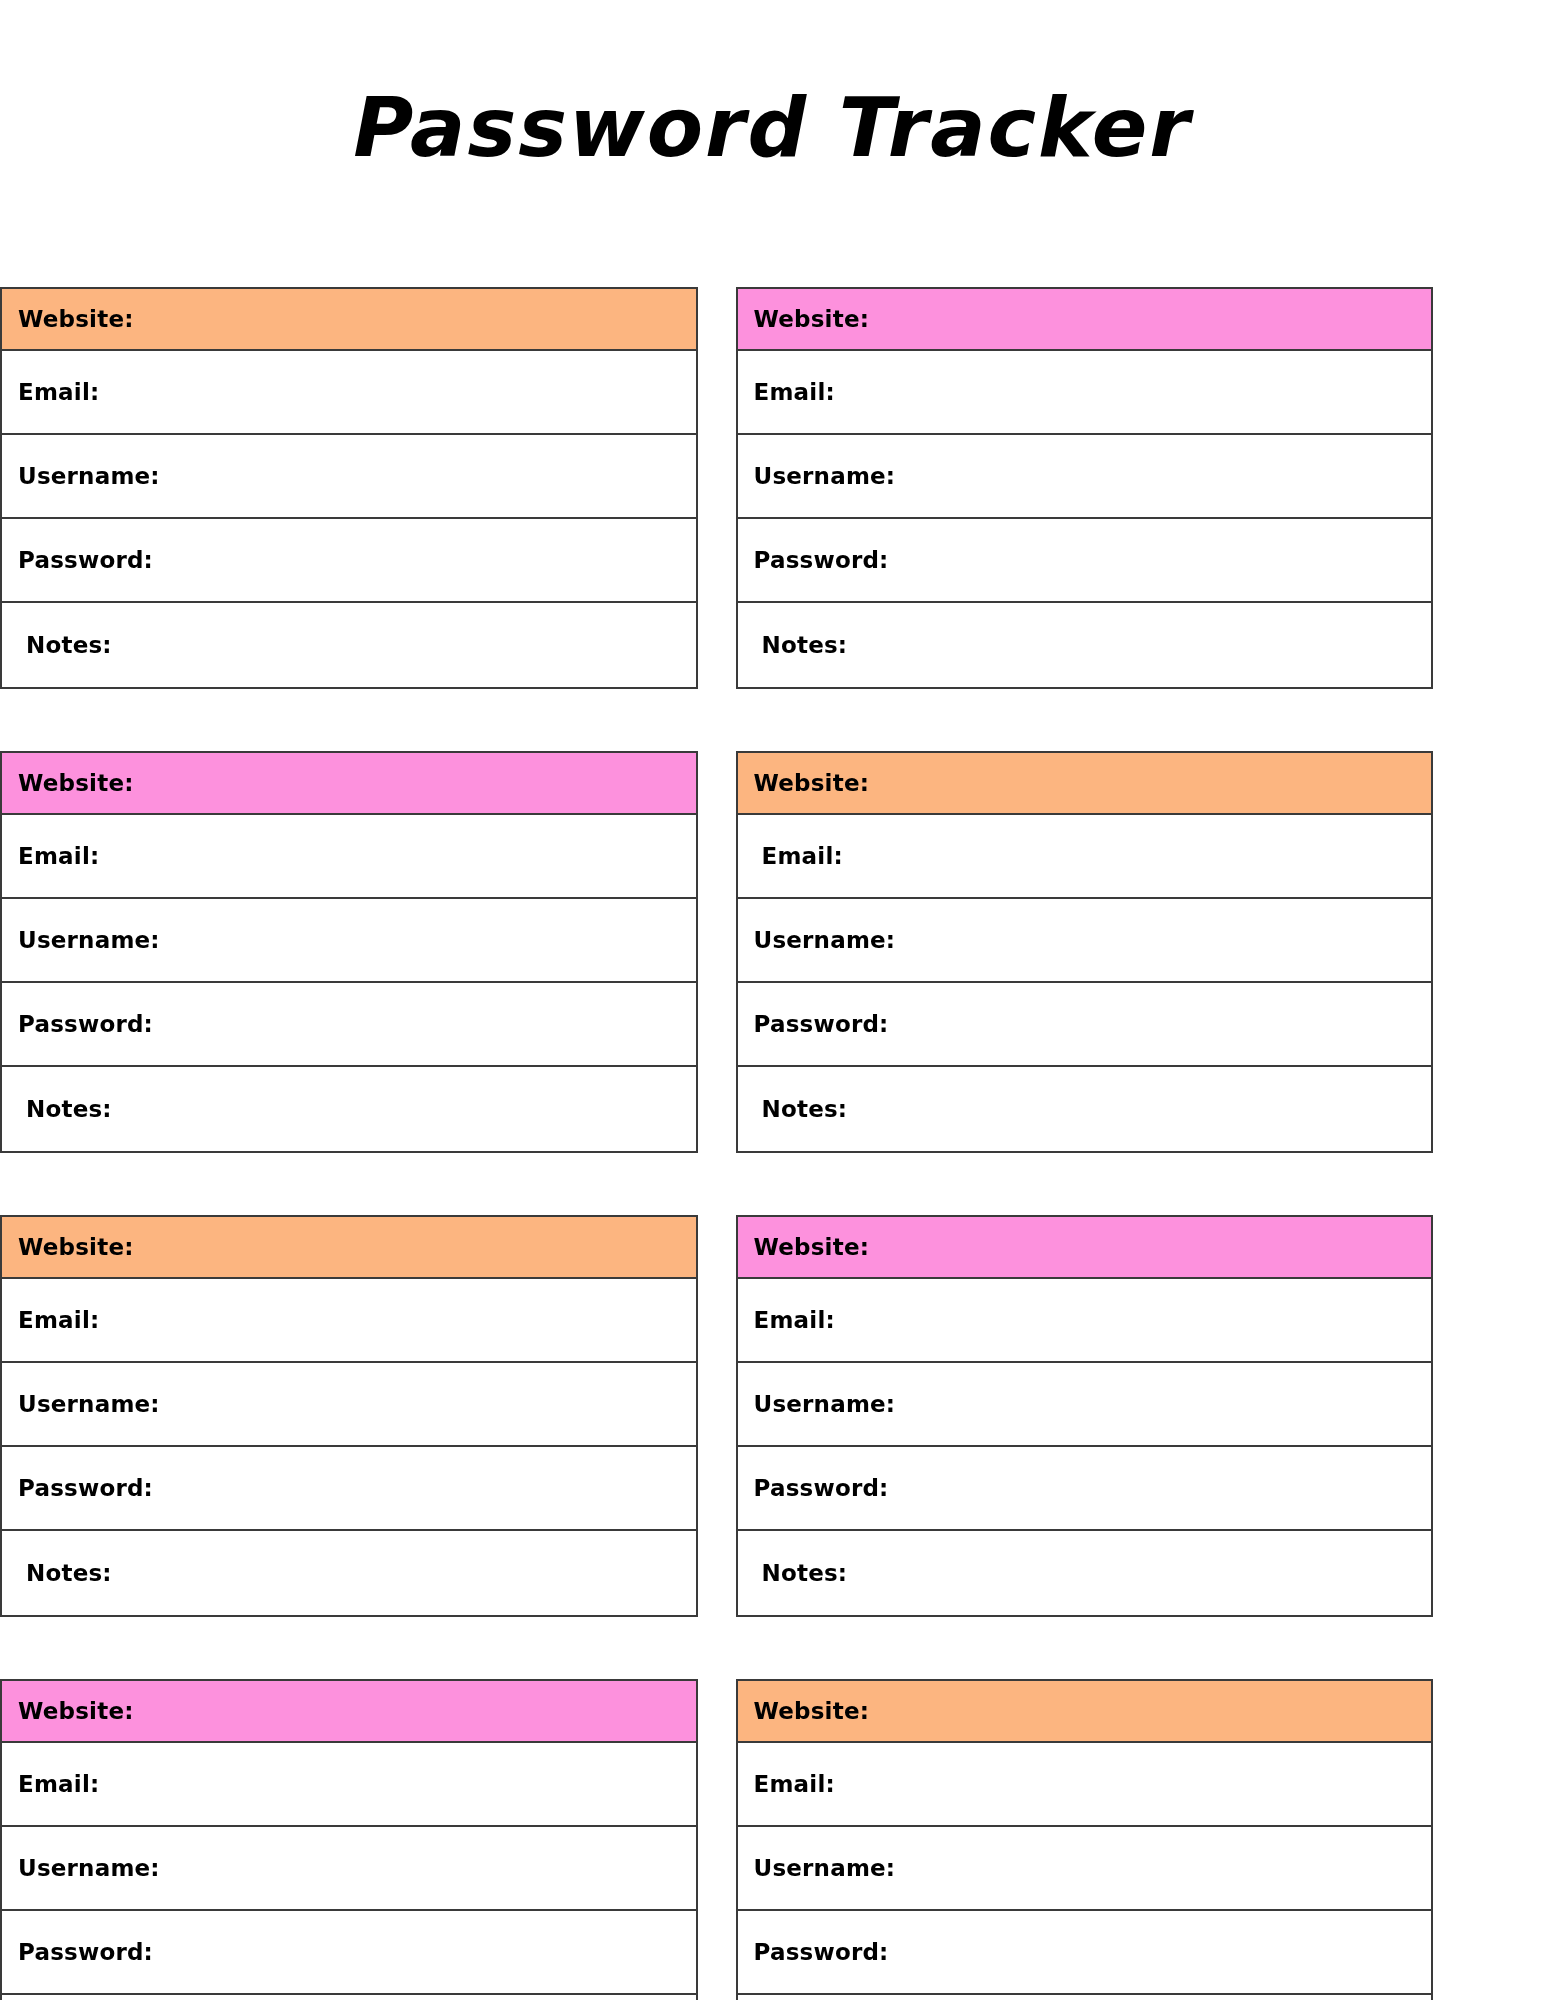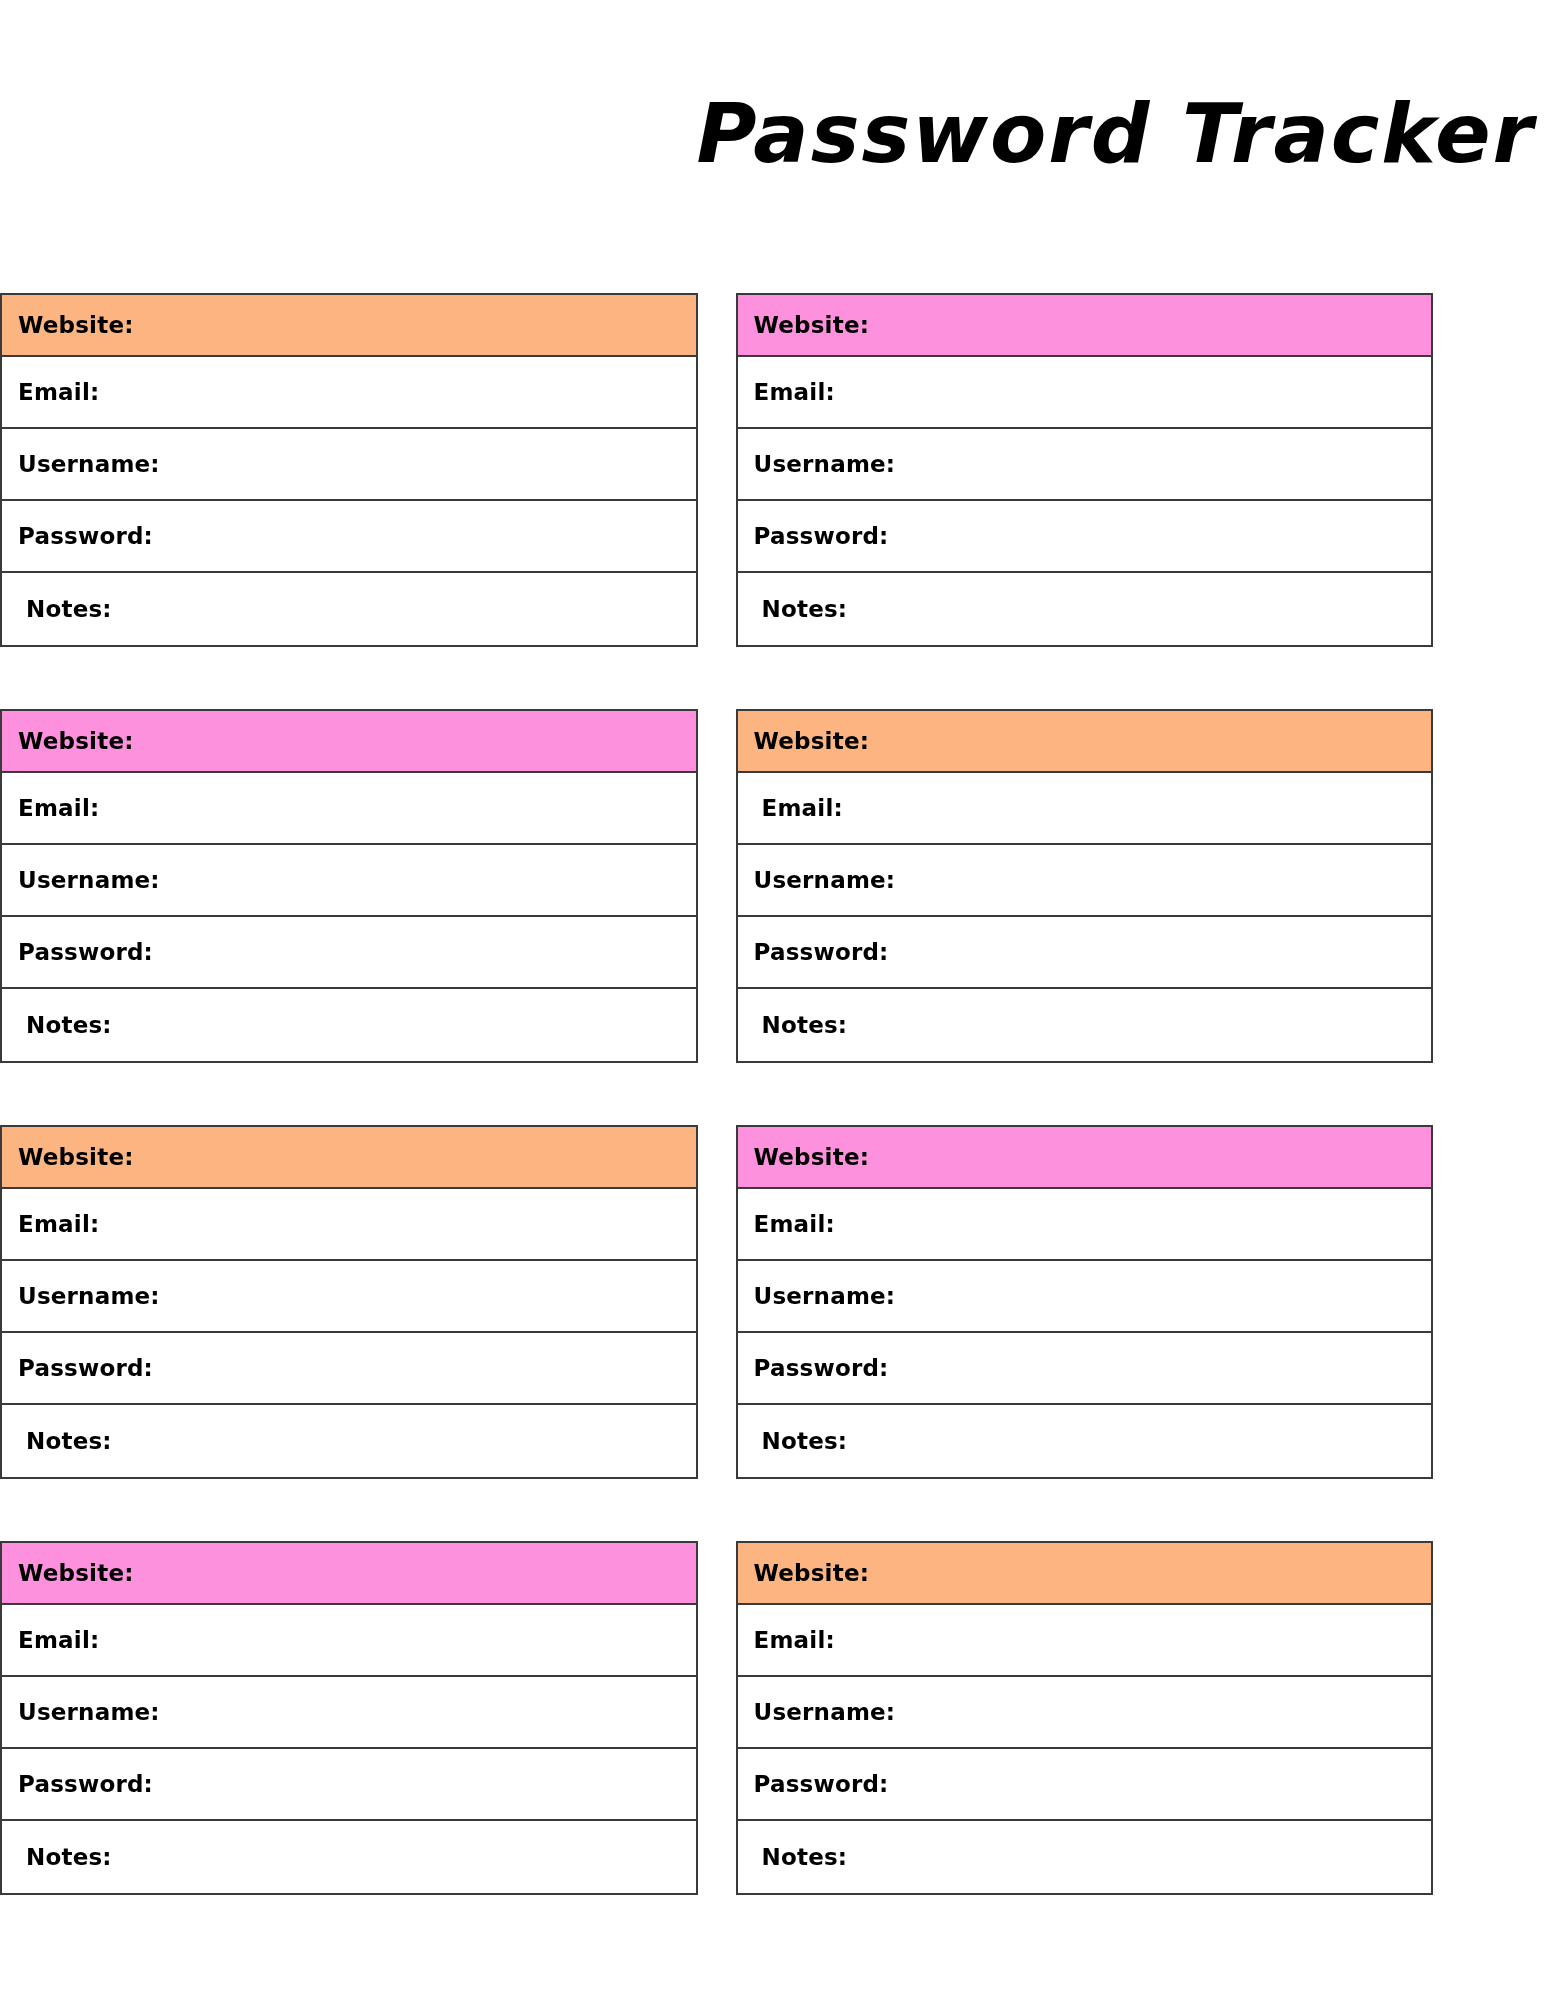"Password Tracker" .page-title { margin: 10px -> 4px; text-align: right -> center }
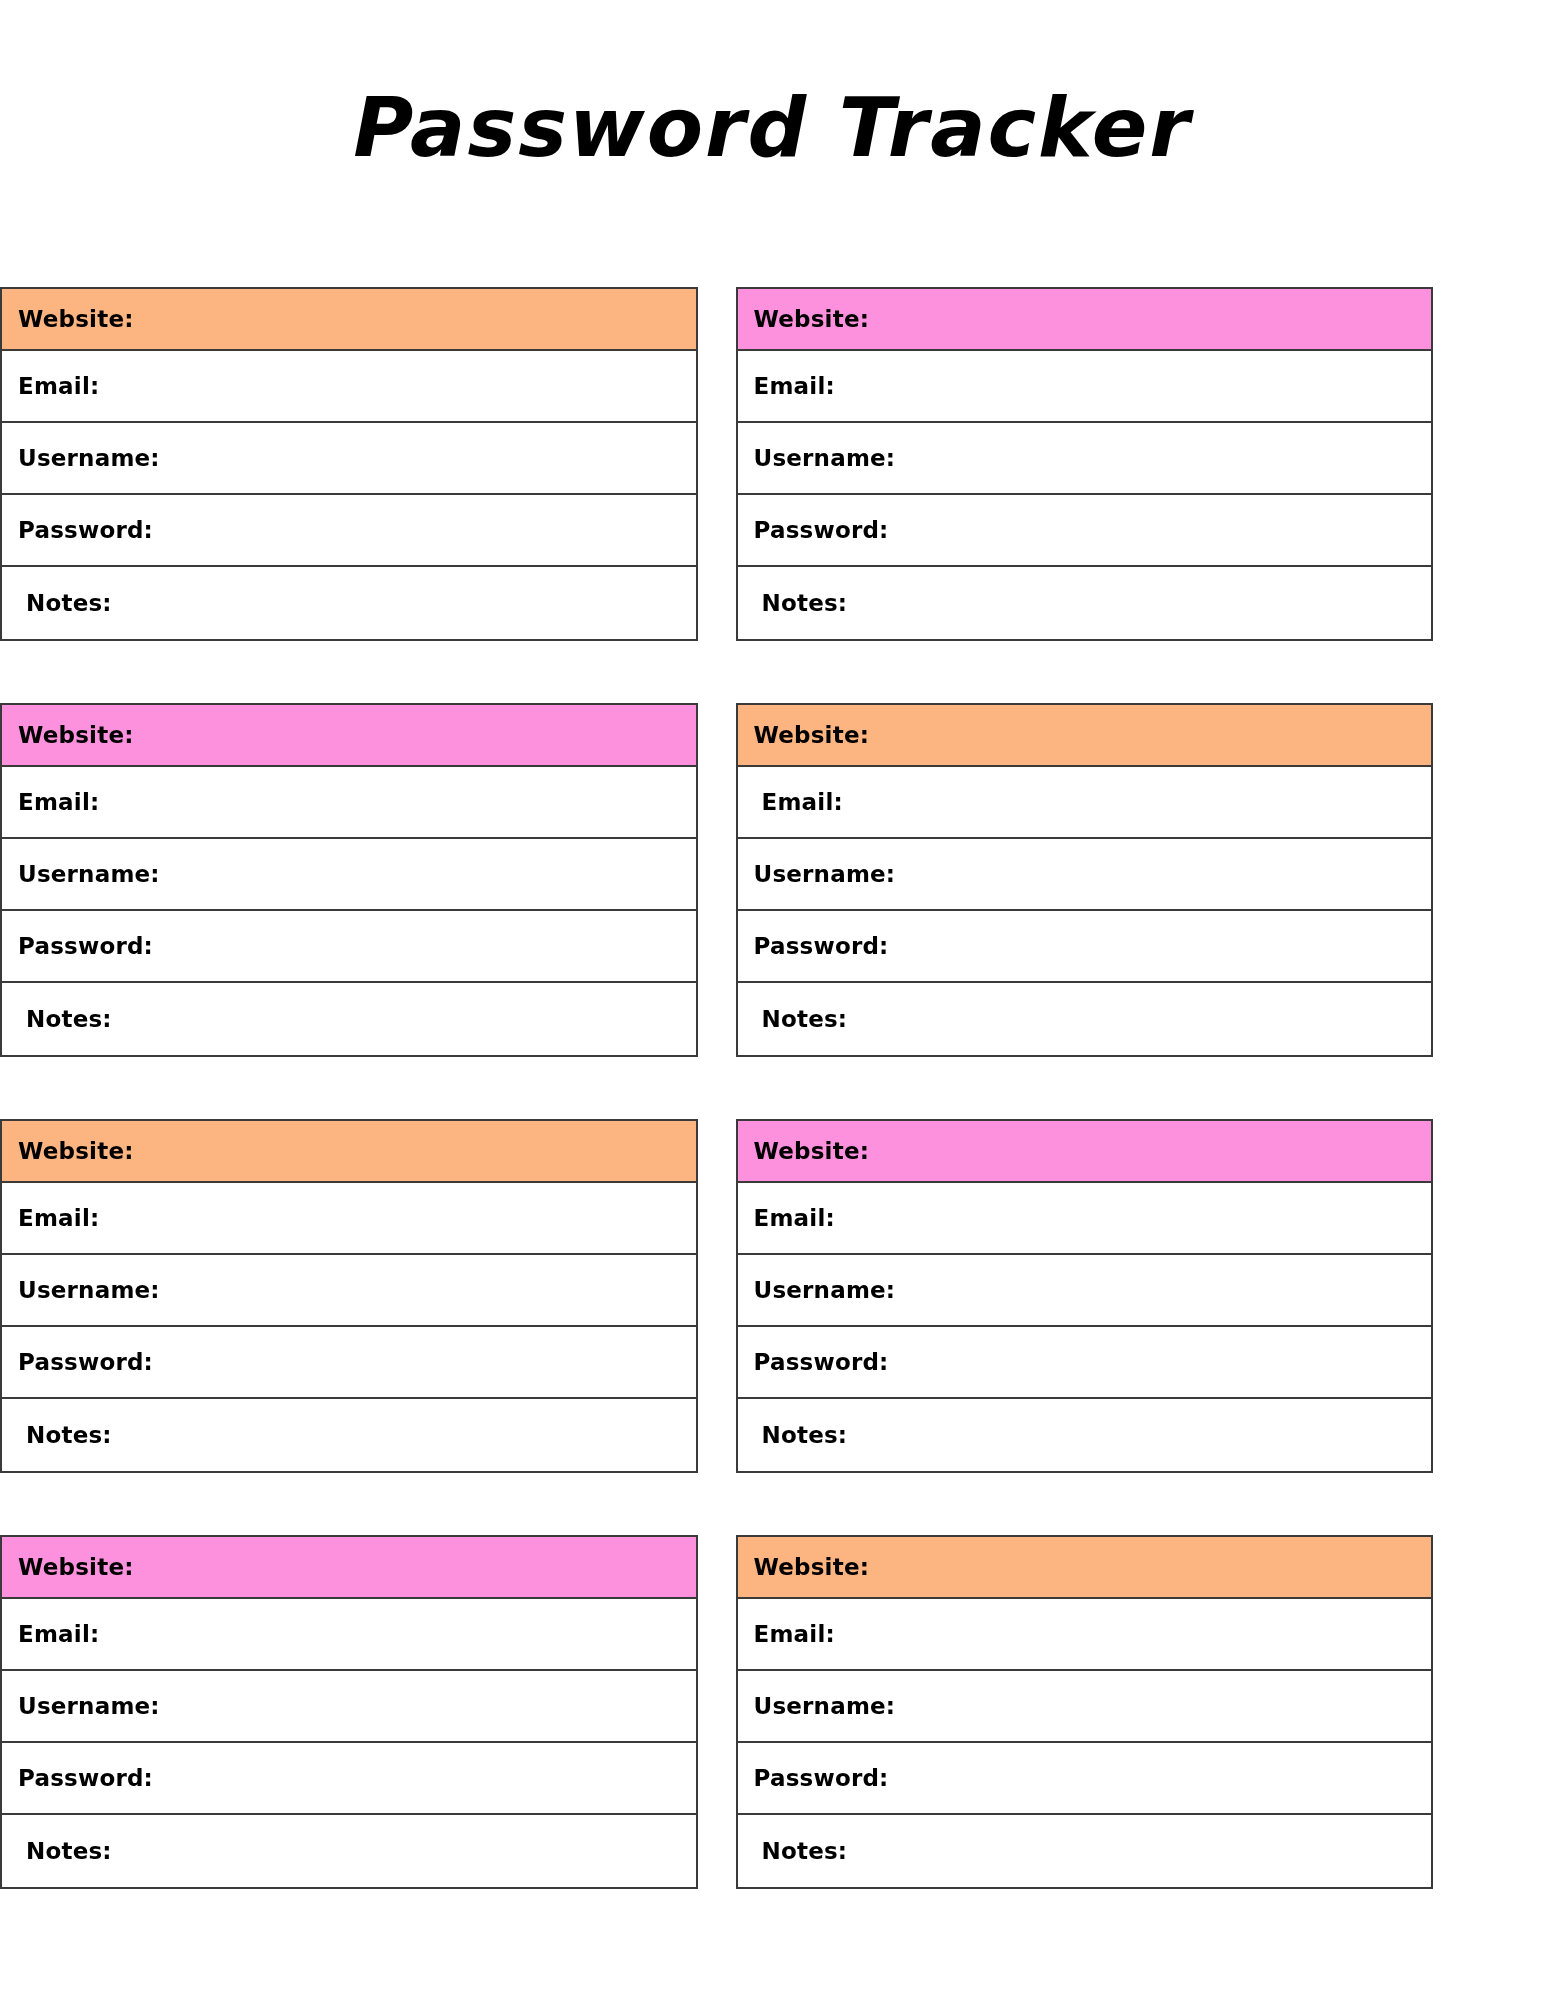"Email:" .row { height: 72px -> 84px }
